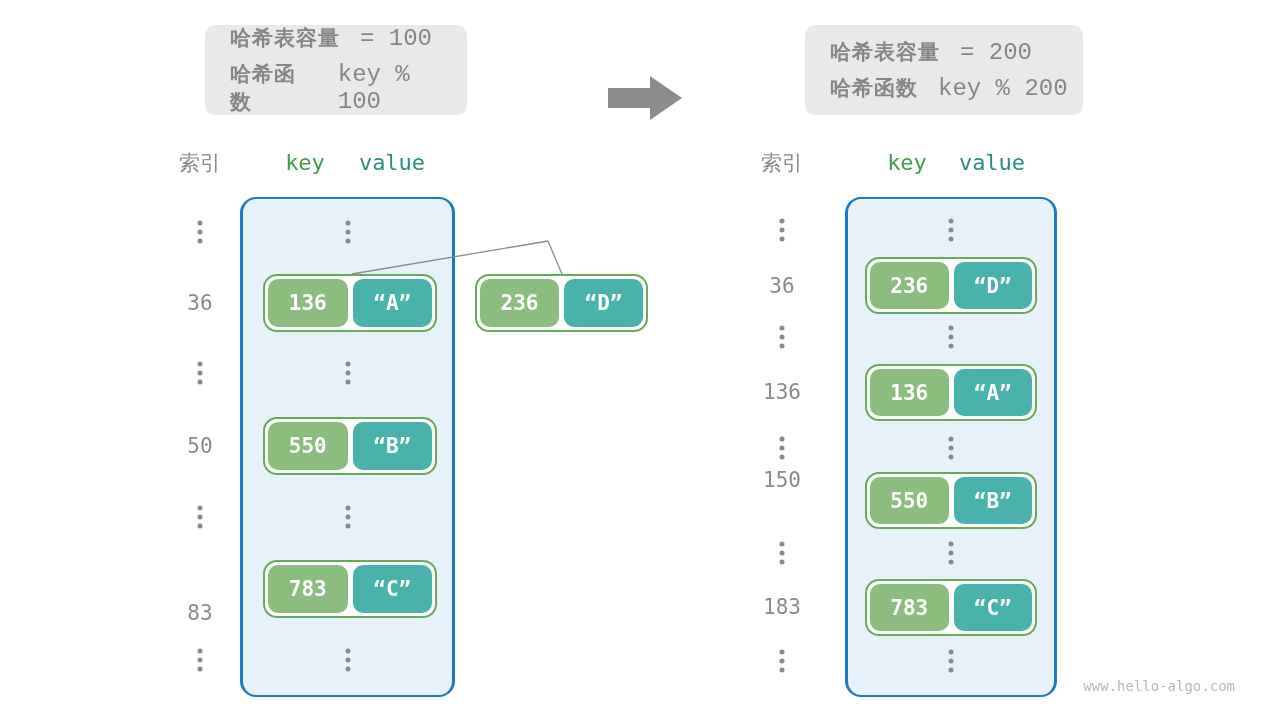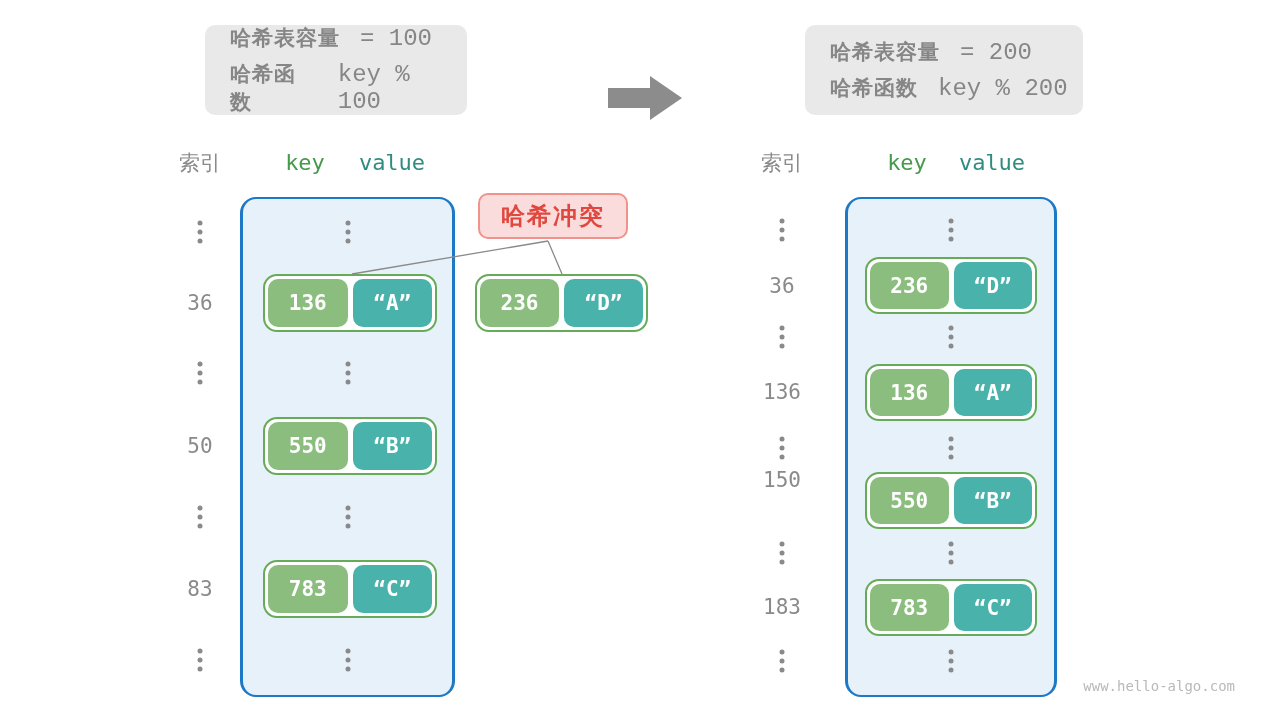"哈希冲突" div { html: <div>哈希冲突</div> -> none }
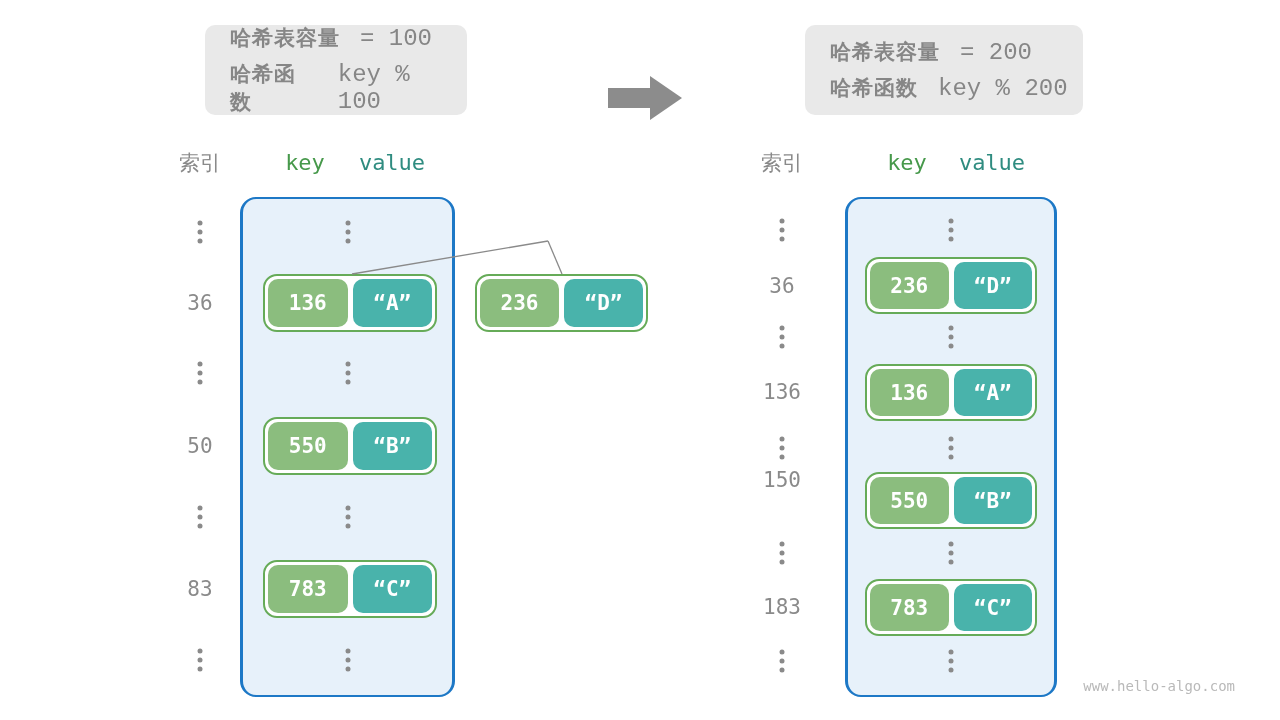"83" div.idx { top: 589px -> 613px }
